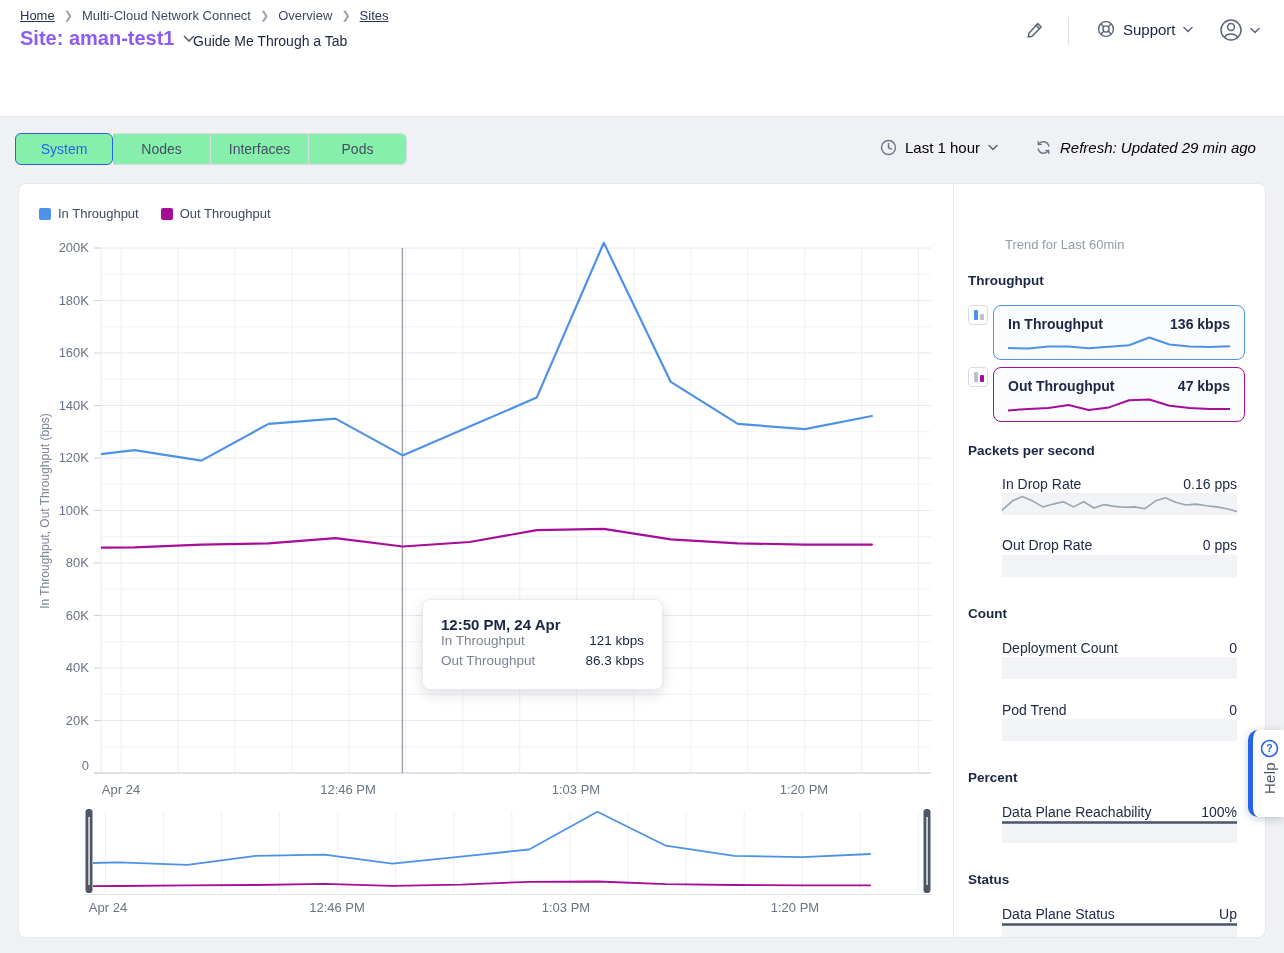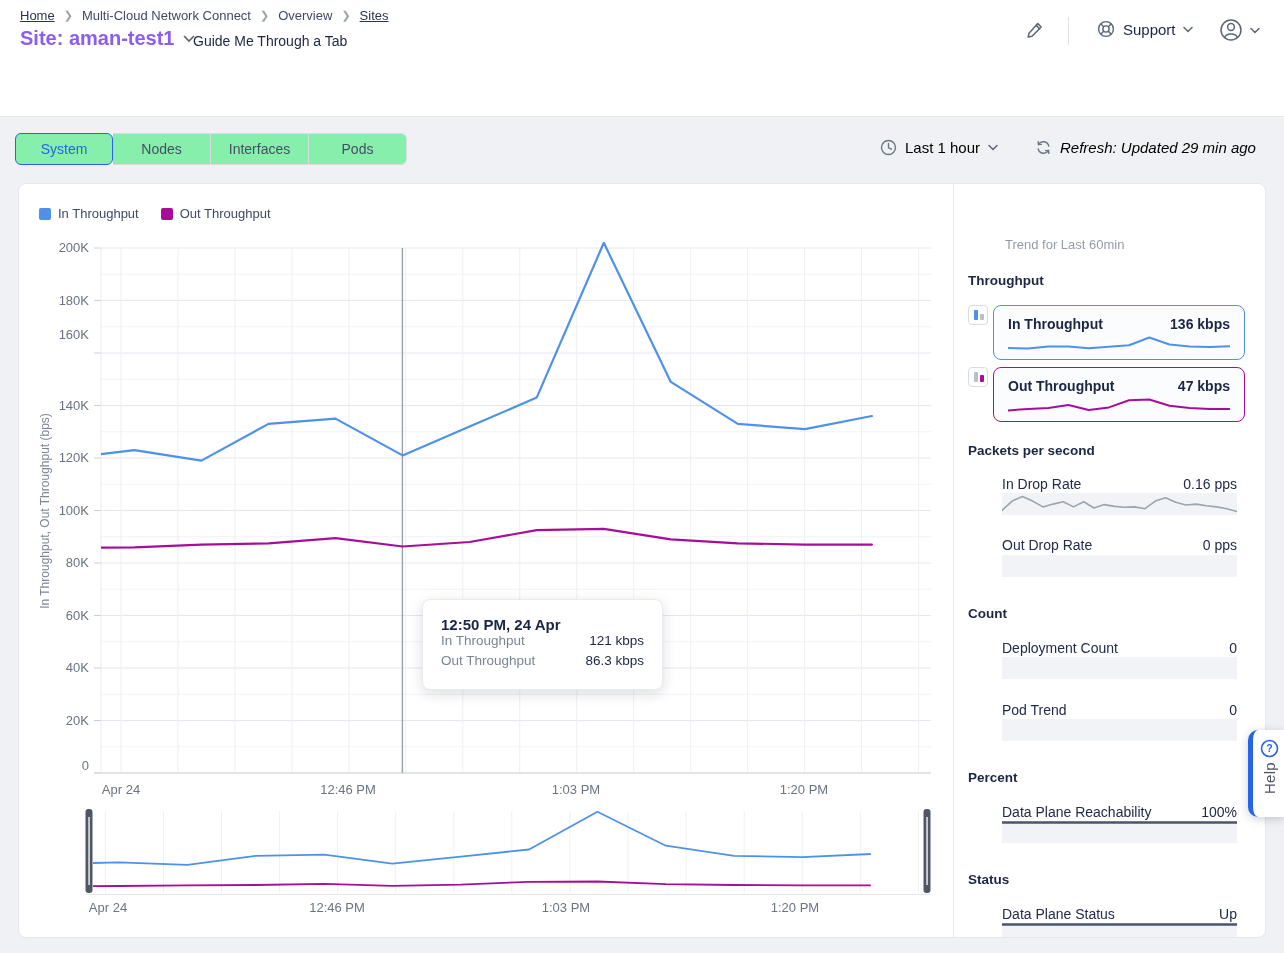"160K" div.abs { top: 144px -> 162px }
